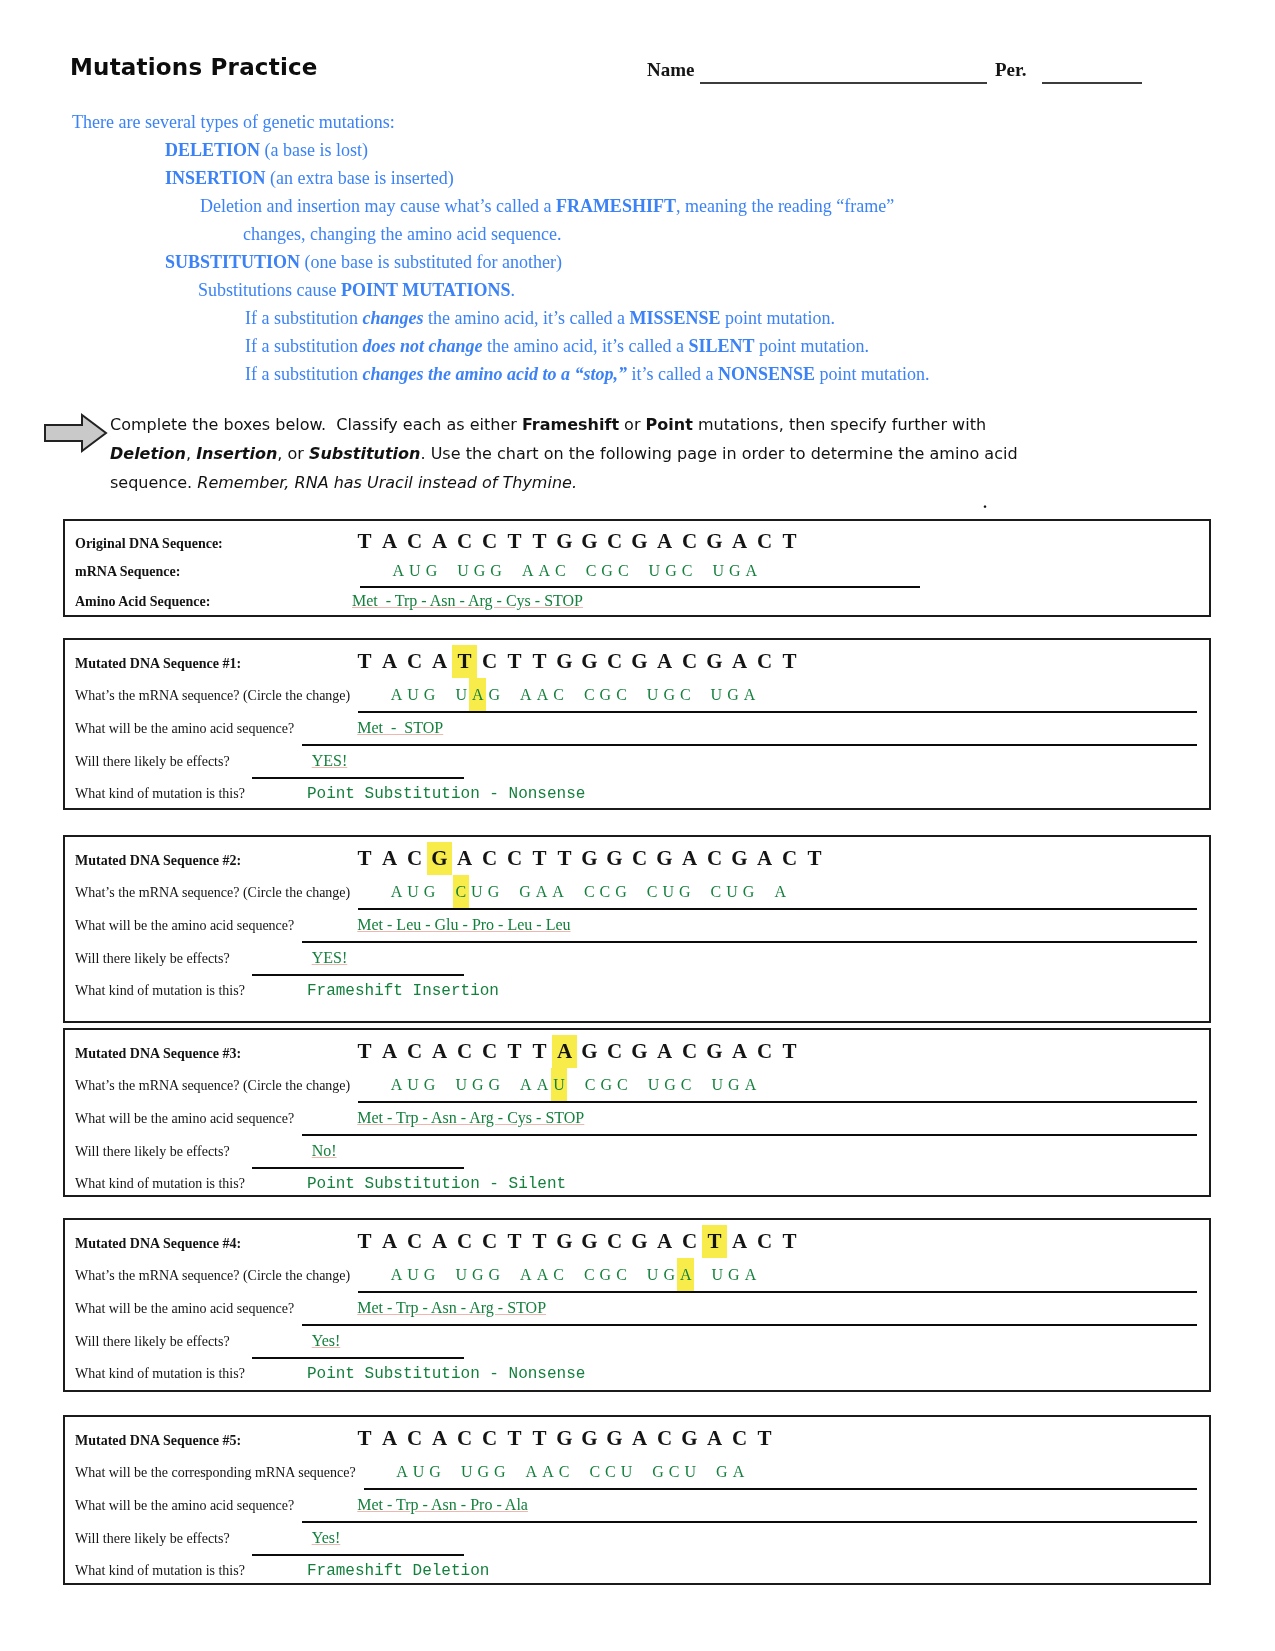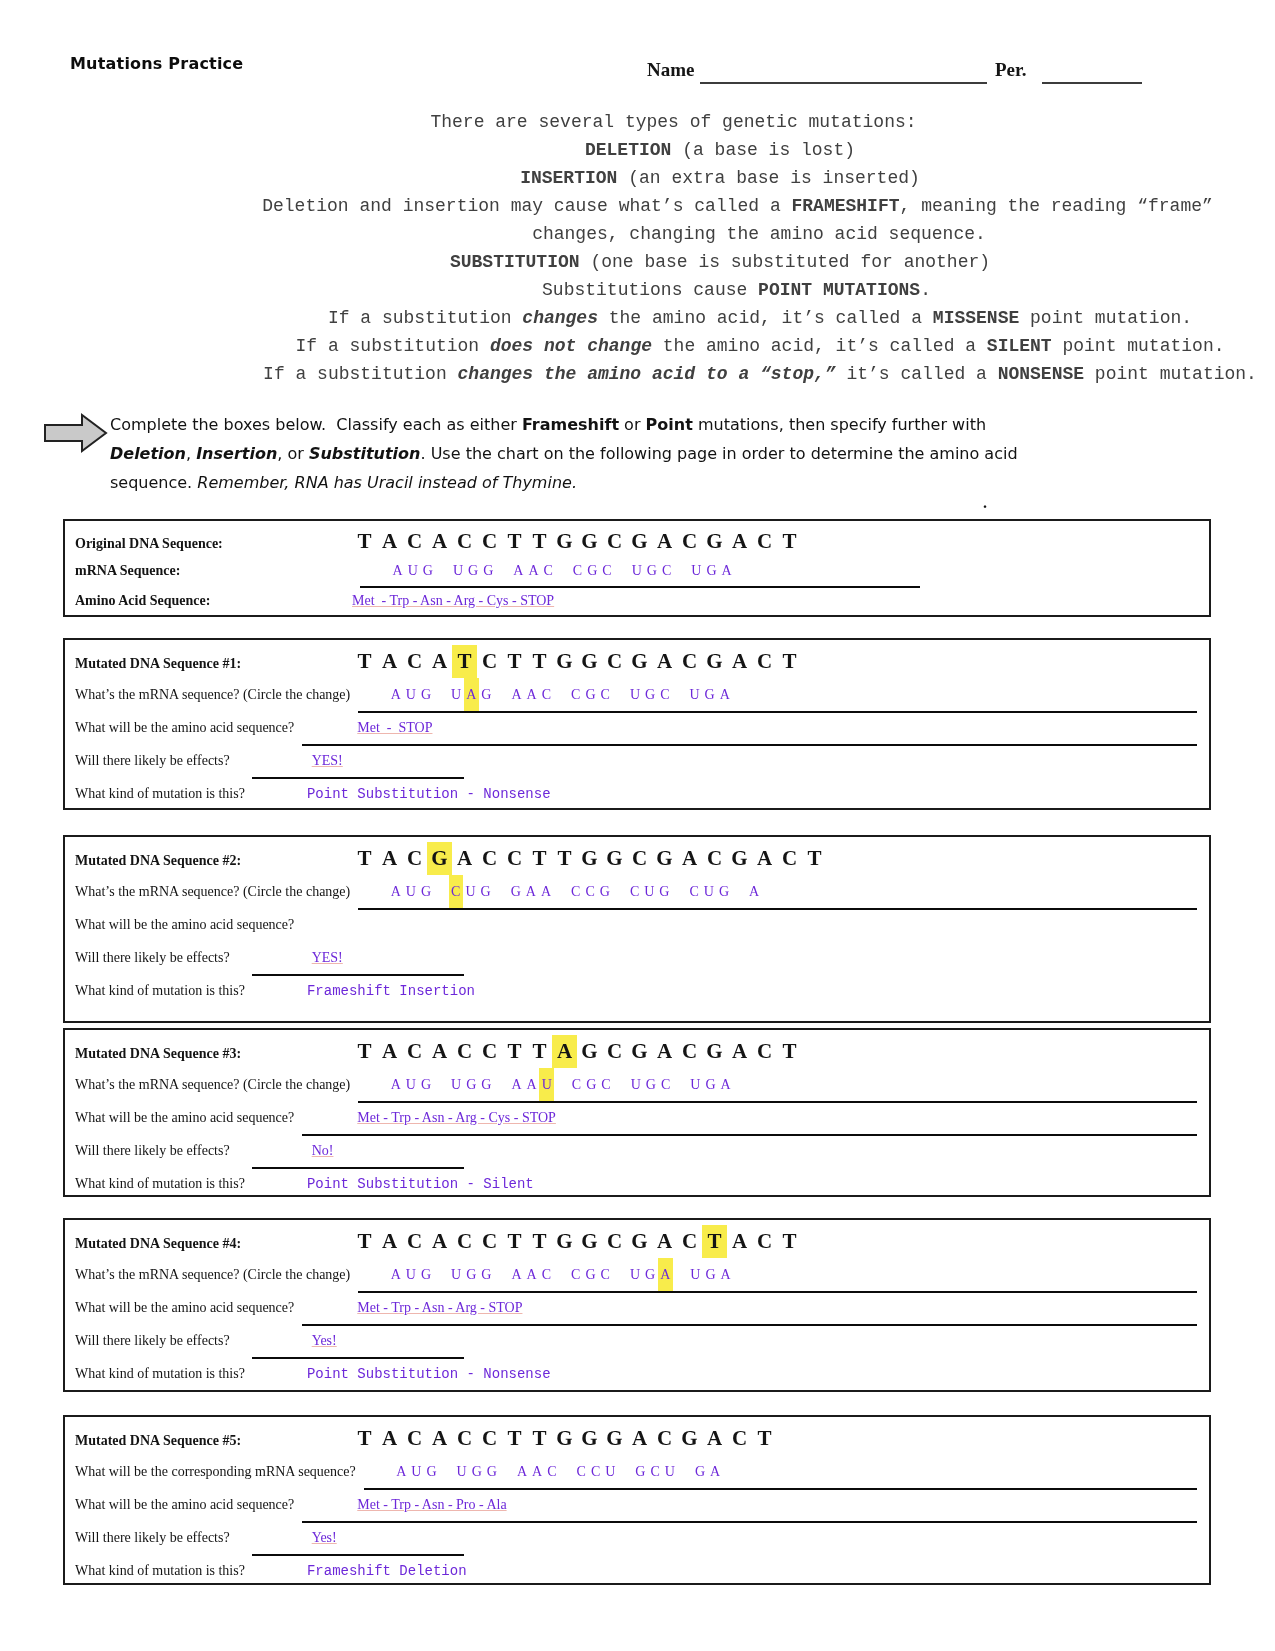"Mutations Practice" .title { font-size: 16px -> 23px }
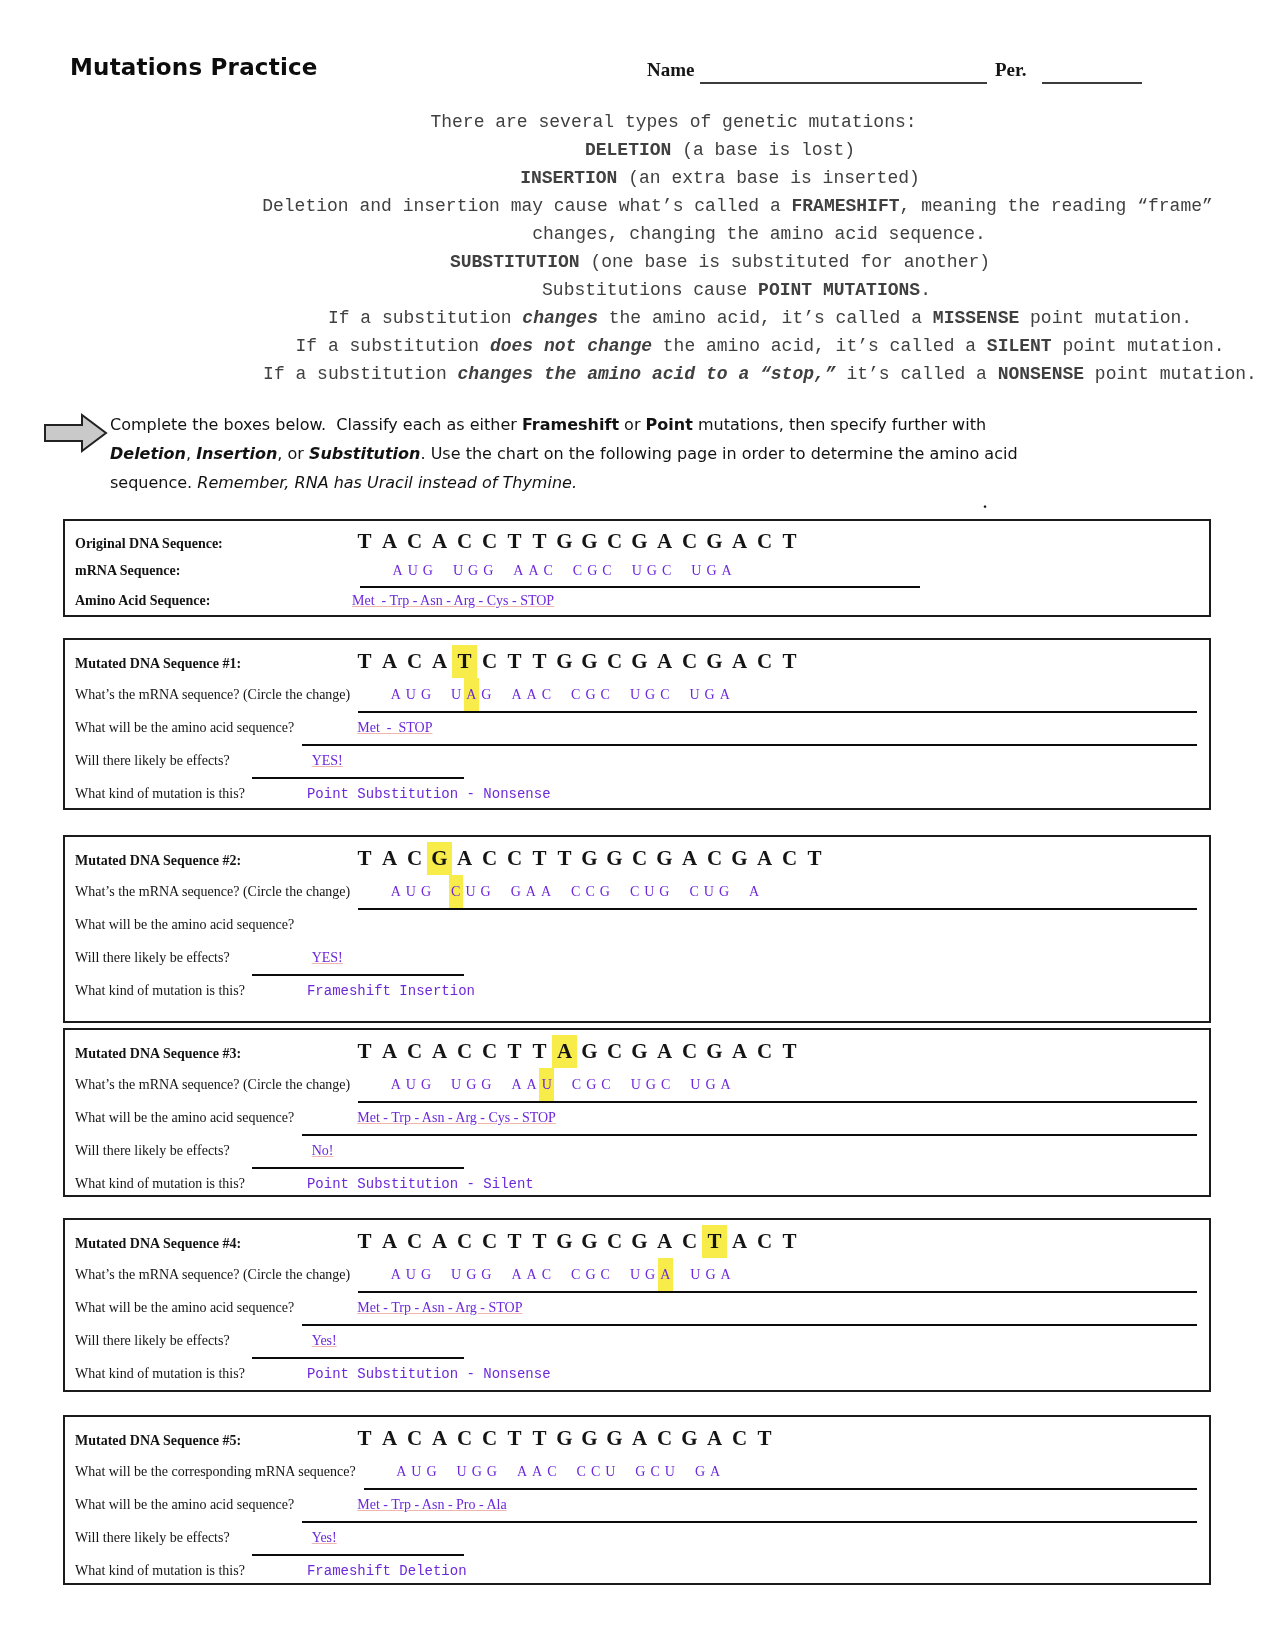"There are several types of" .hwline { color: #404040 -> #3b82f6; font-family: Liberation Mono, monospace -> Liberation Serif, serif; text-align: center -> none }
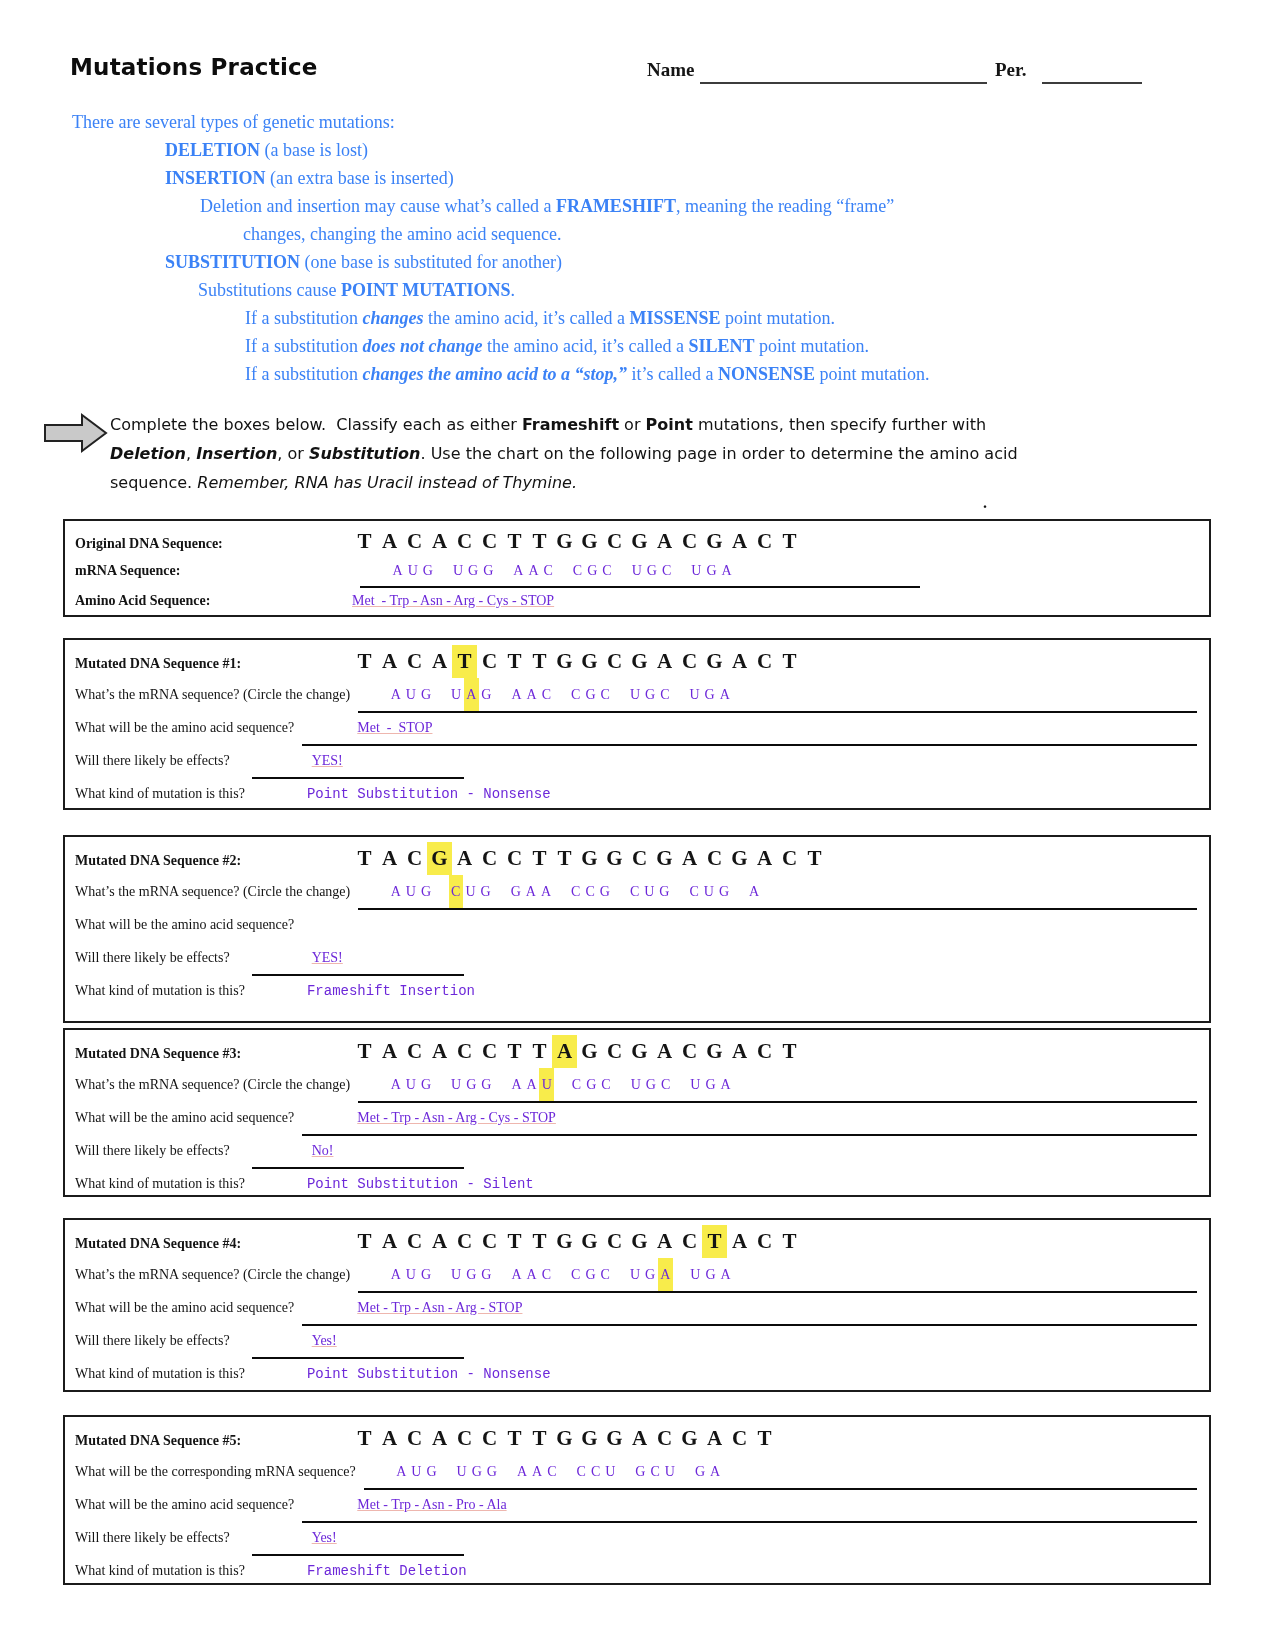"A U G U G" .red { color: #6d28d9 -> #15803d; font-size: 14px -> 16px }
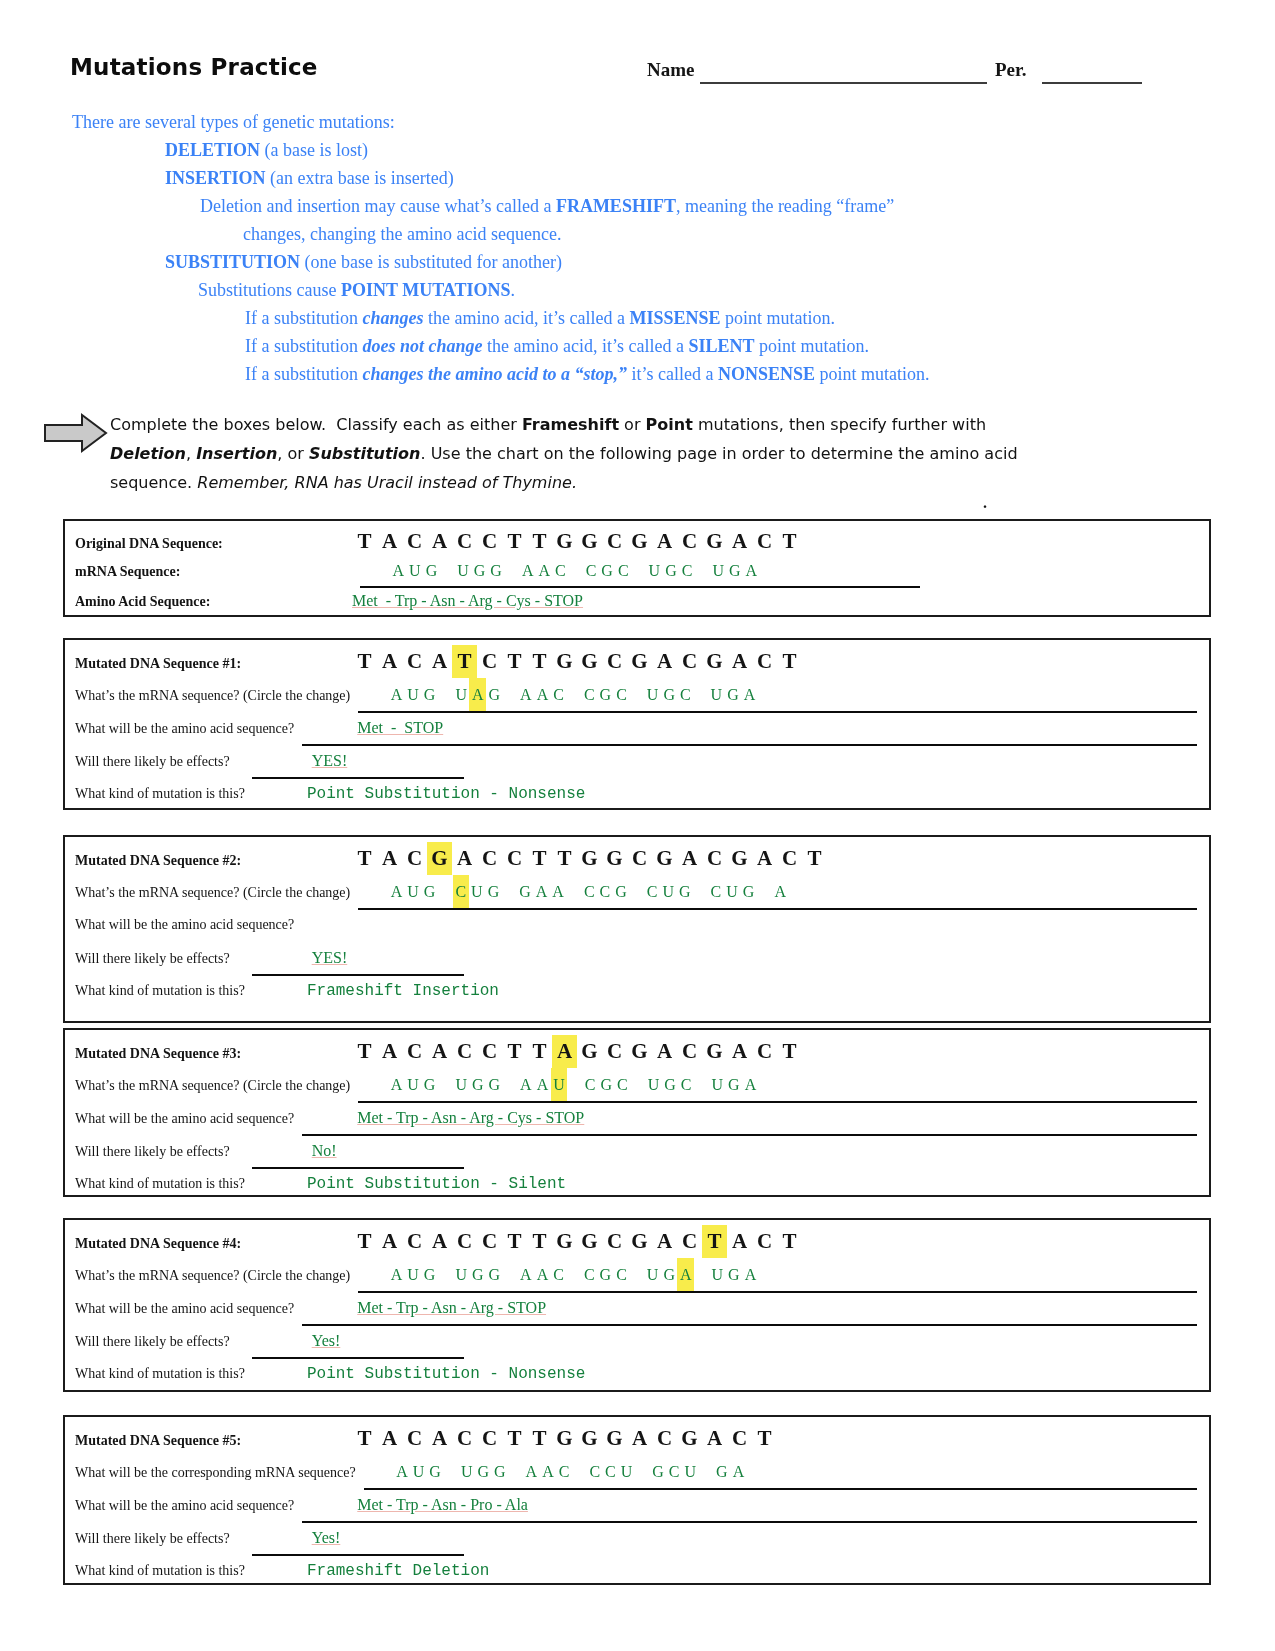"Met - Leu - Glu" span.blank { html: none -> <span> <span>Met - Leu - Glu - Pro - Leu - Leu</span> </span> }
